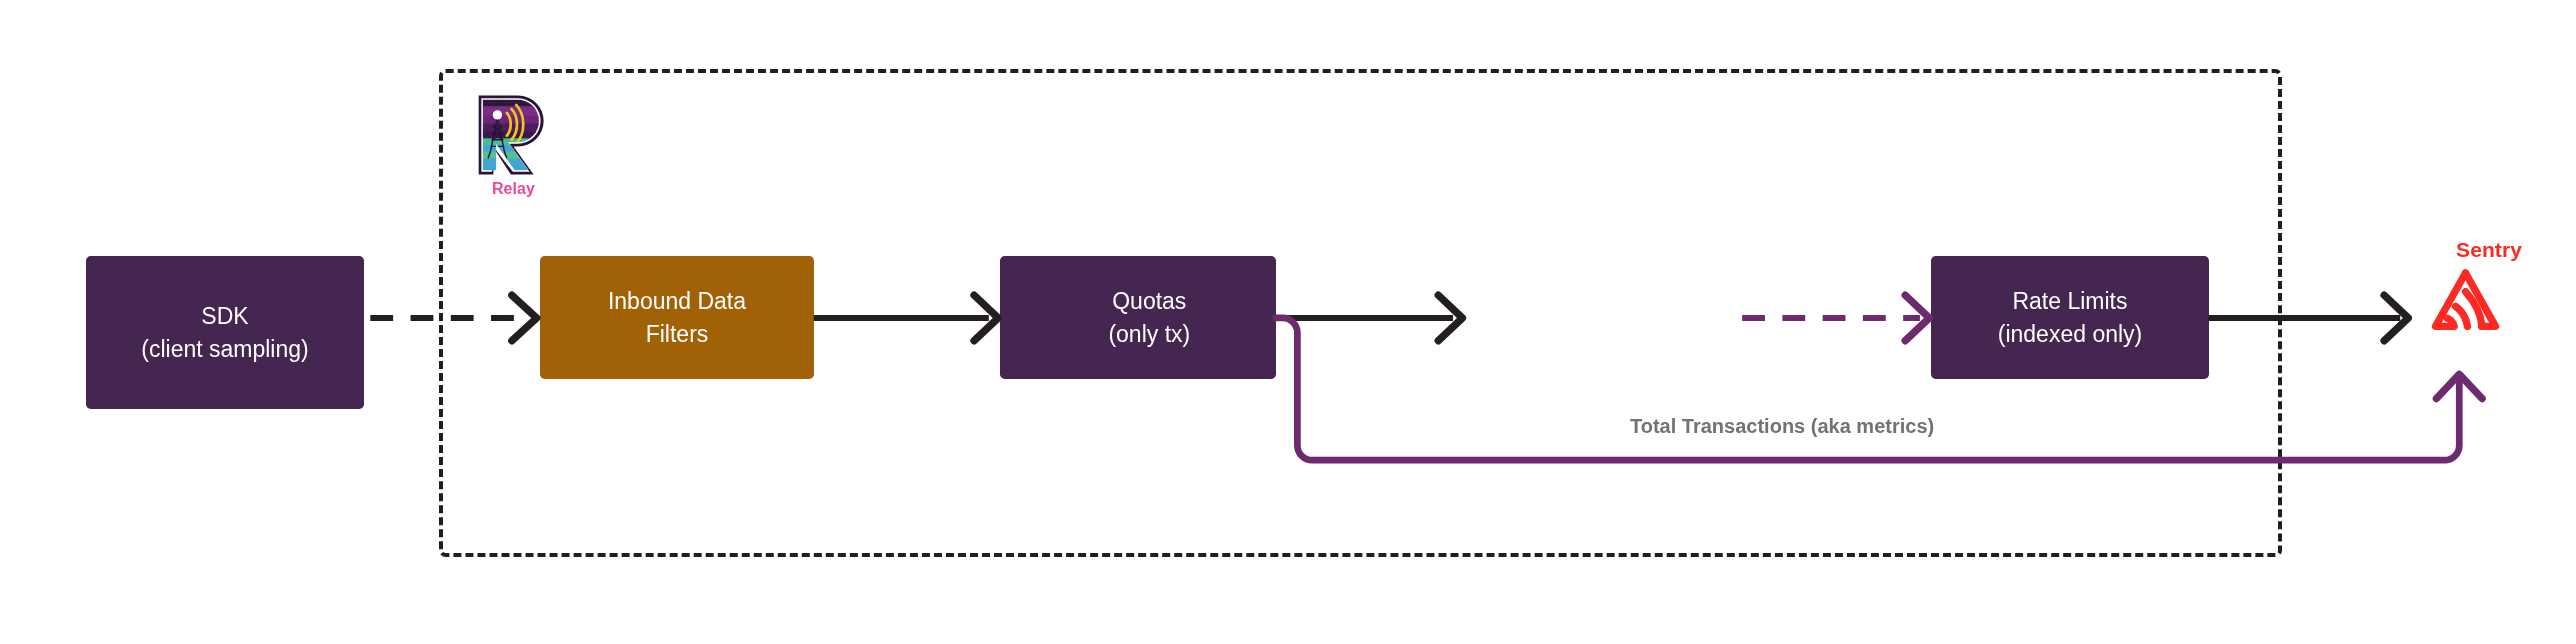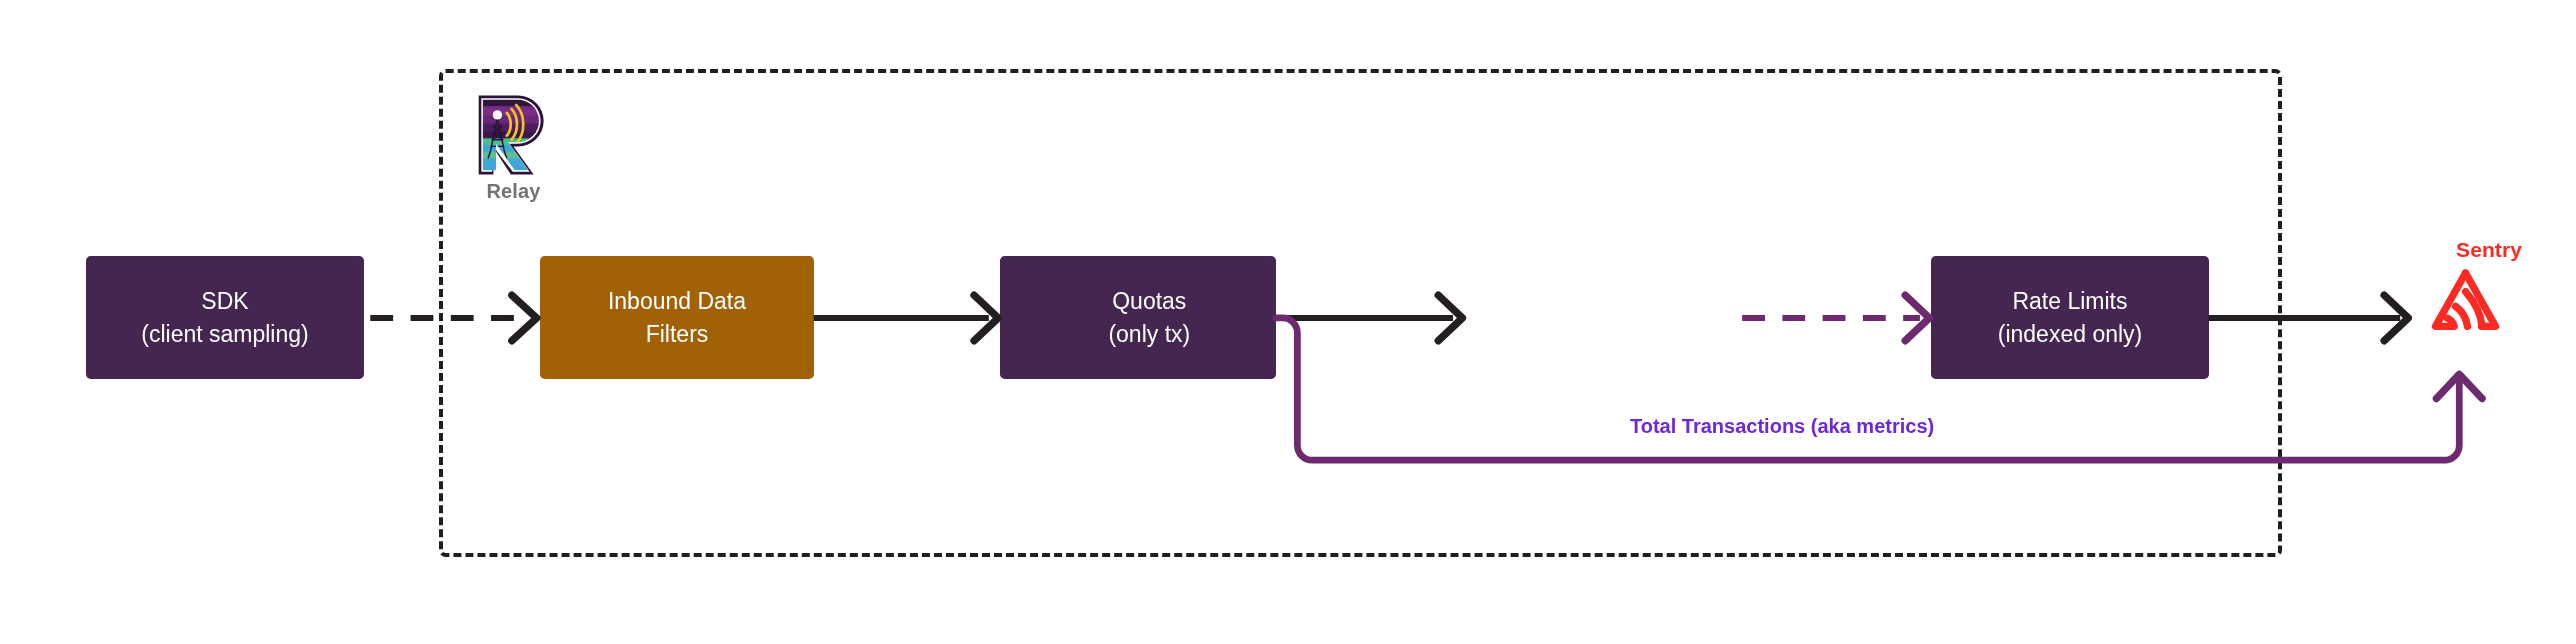"Relay" .relay-label { color: #737373 -> #ec4899; font-size: 20px -> 16px }
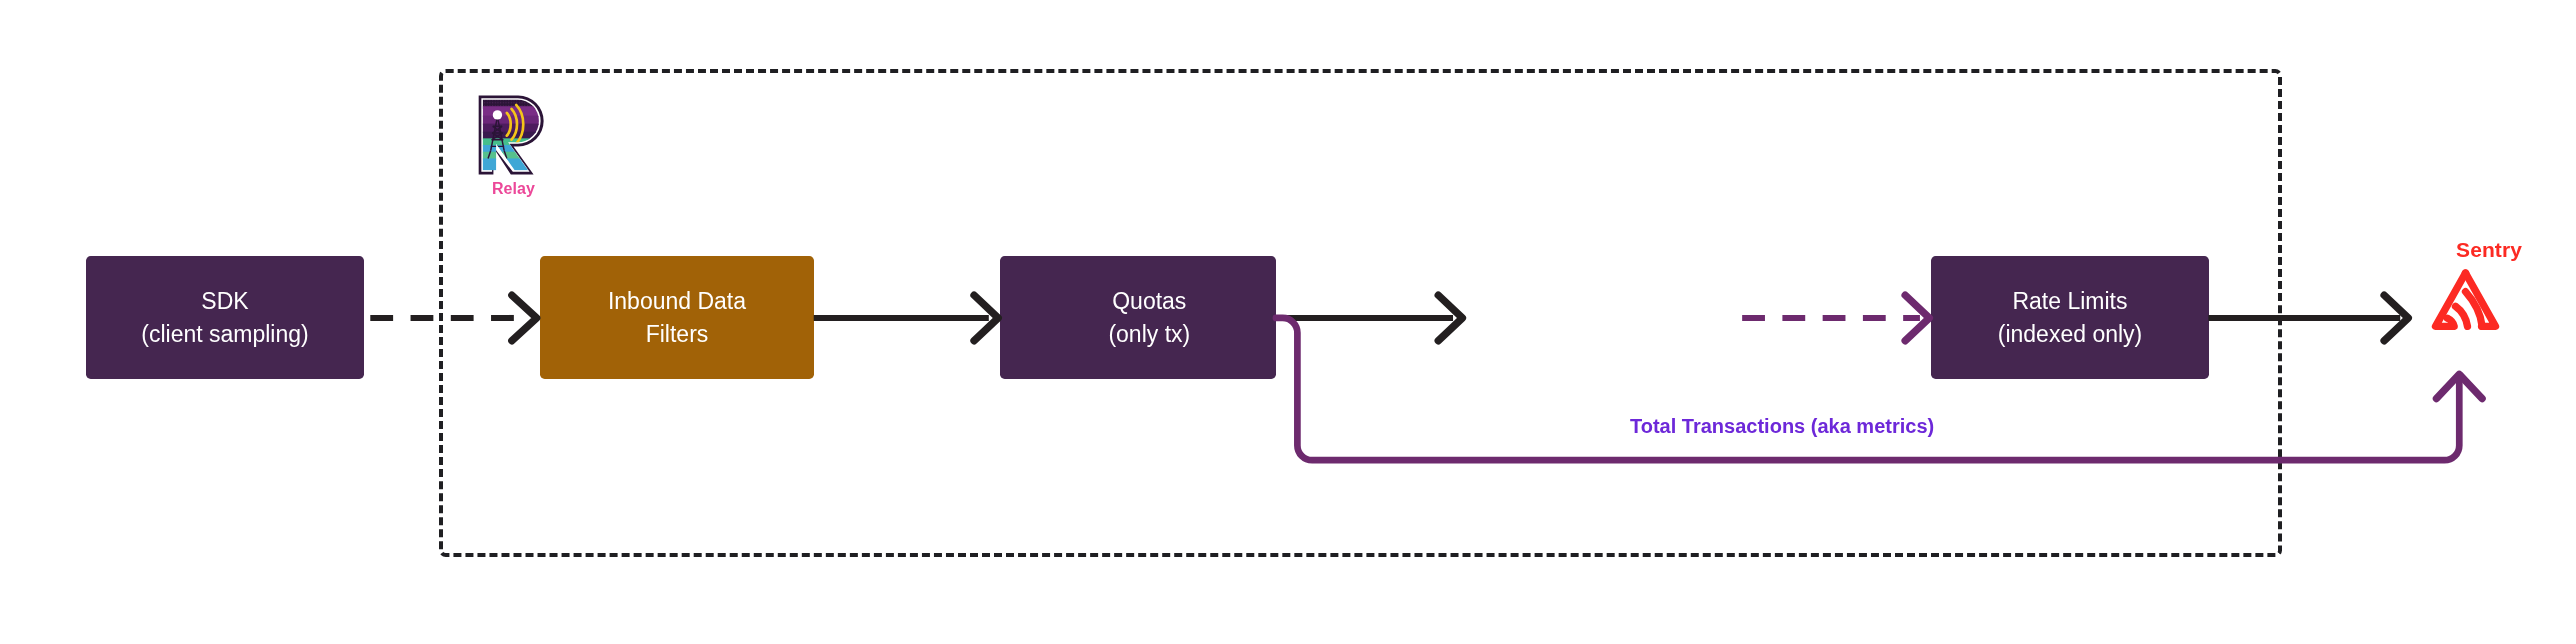"SDK" .node-sdk { height: 123px -> 153px }
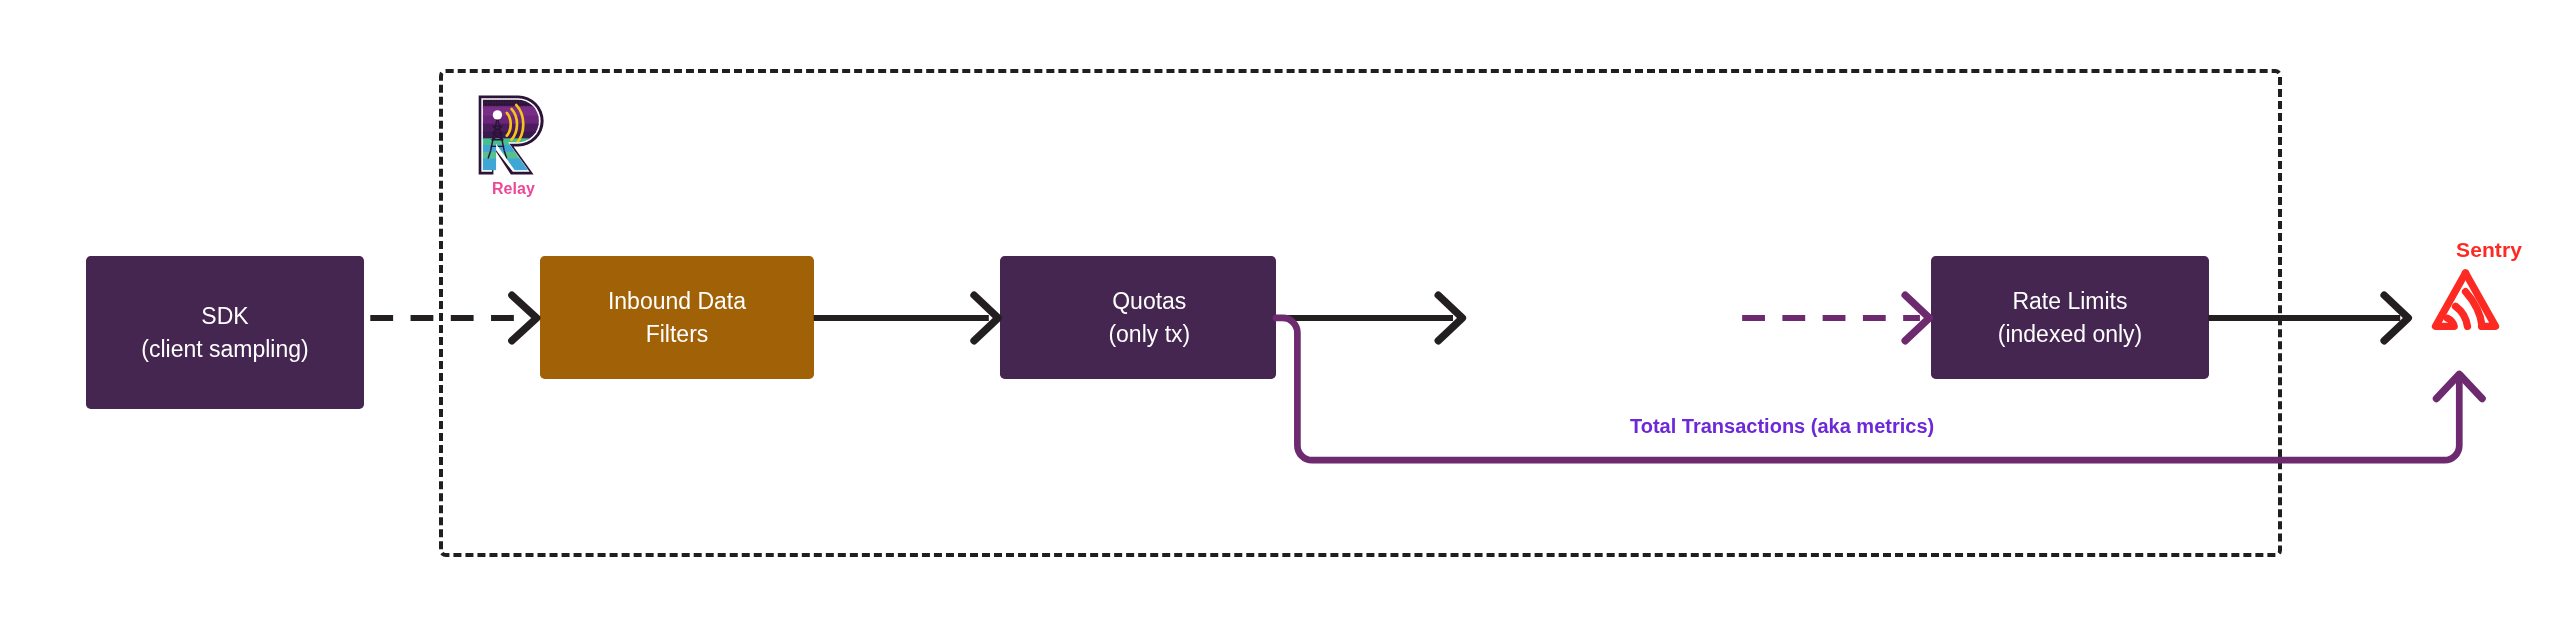"Total Transactions (aka metrics)" .metrics-label { color: #6d28d9 -> #737373 }
